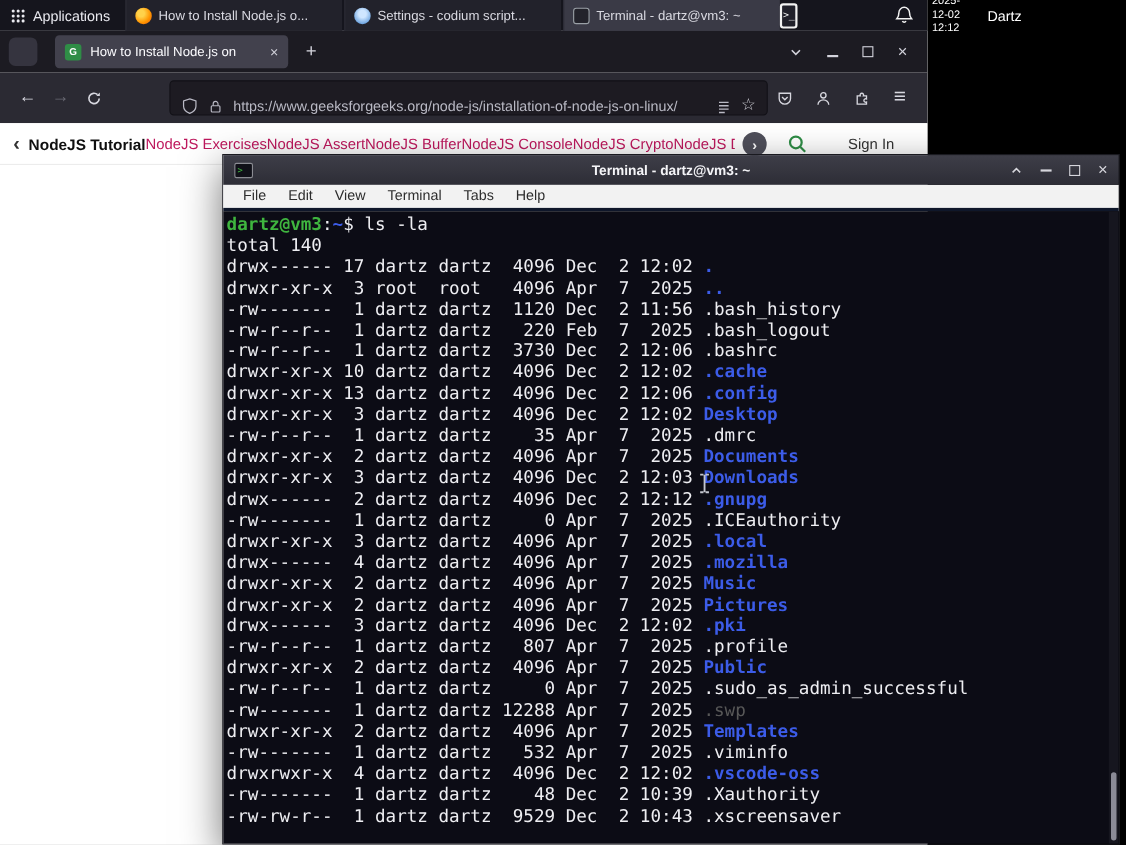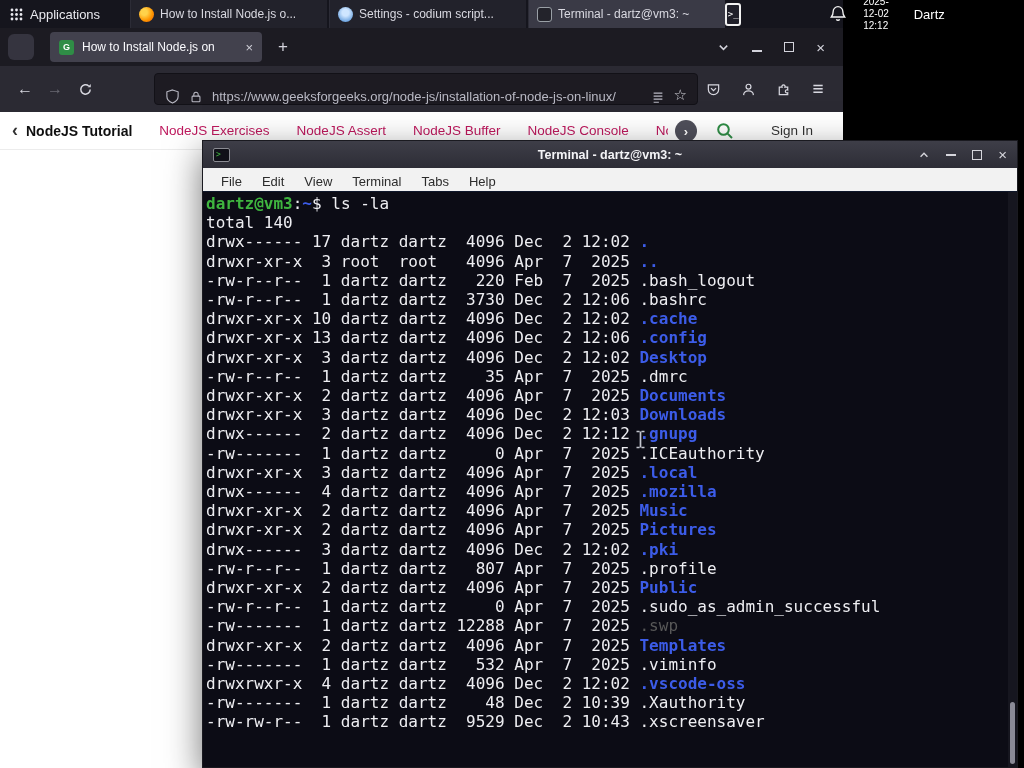"How to Install Node.js o..." .taskbar { margin-left: 20px -> 4px }
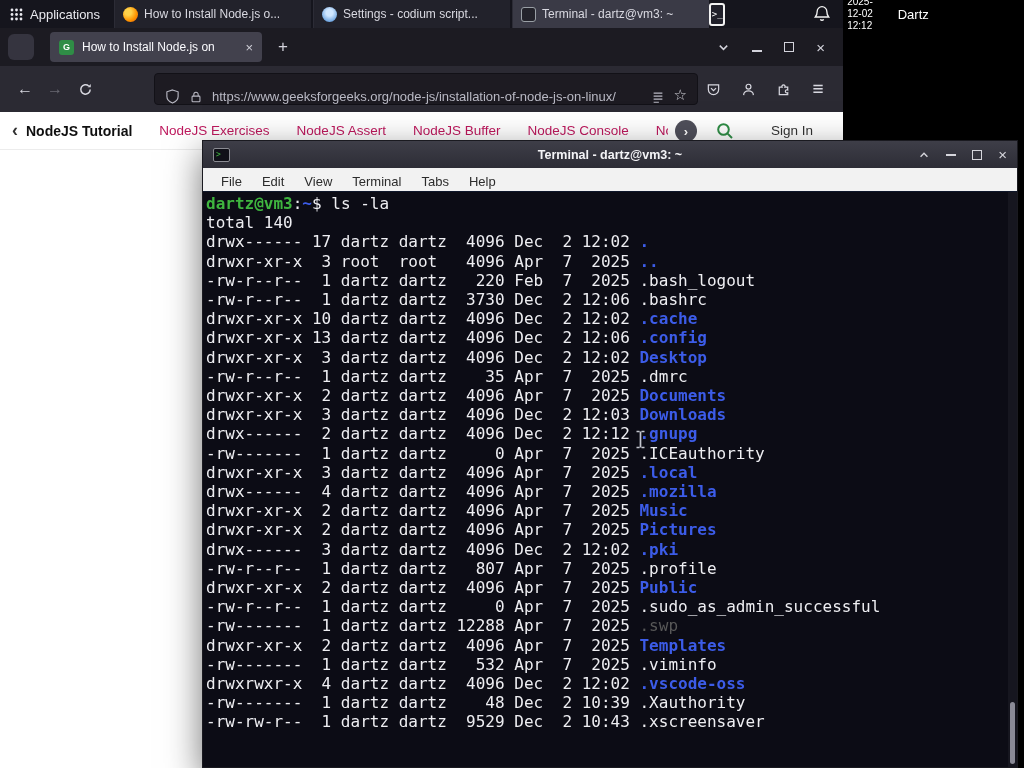"NodeJS Tutorial" .gfg-items { gap: 27px -> none }
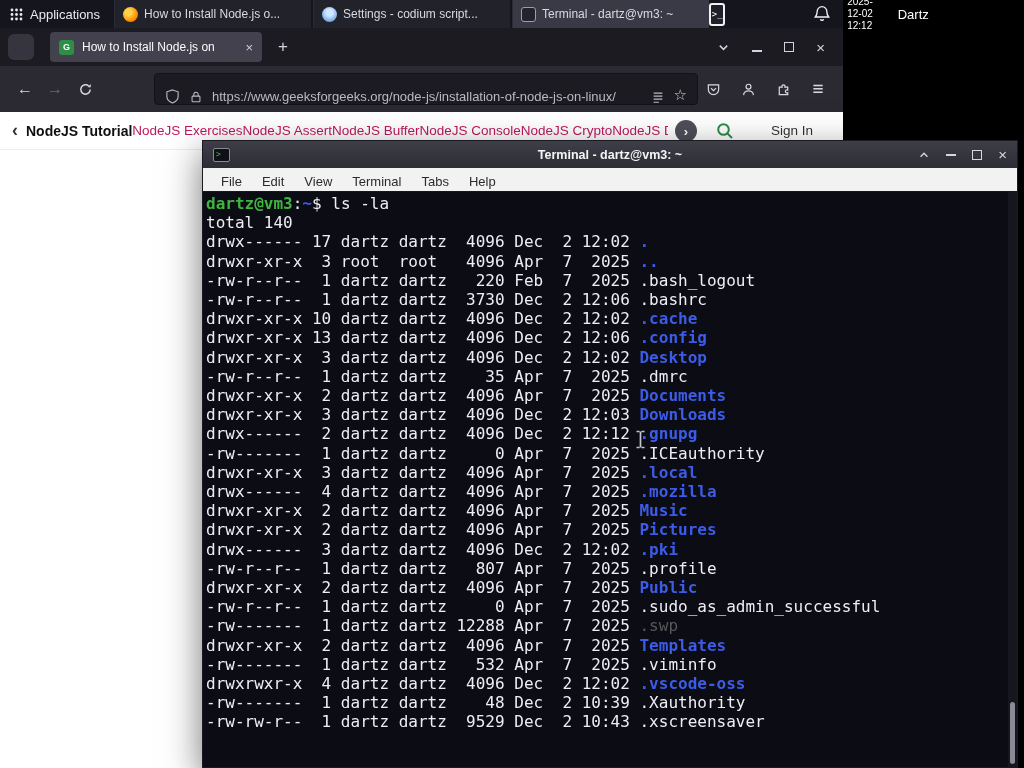"File" .t-menu { align-items: flex-end -> flex-start; border-bottom: 1px solid #0f172a -> 3px solid #0f172a }
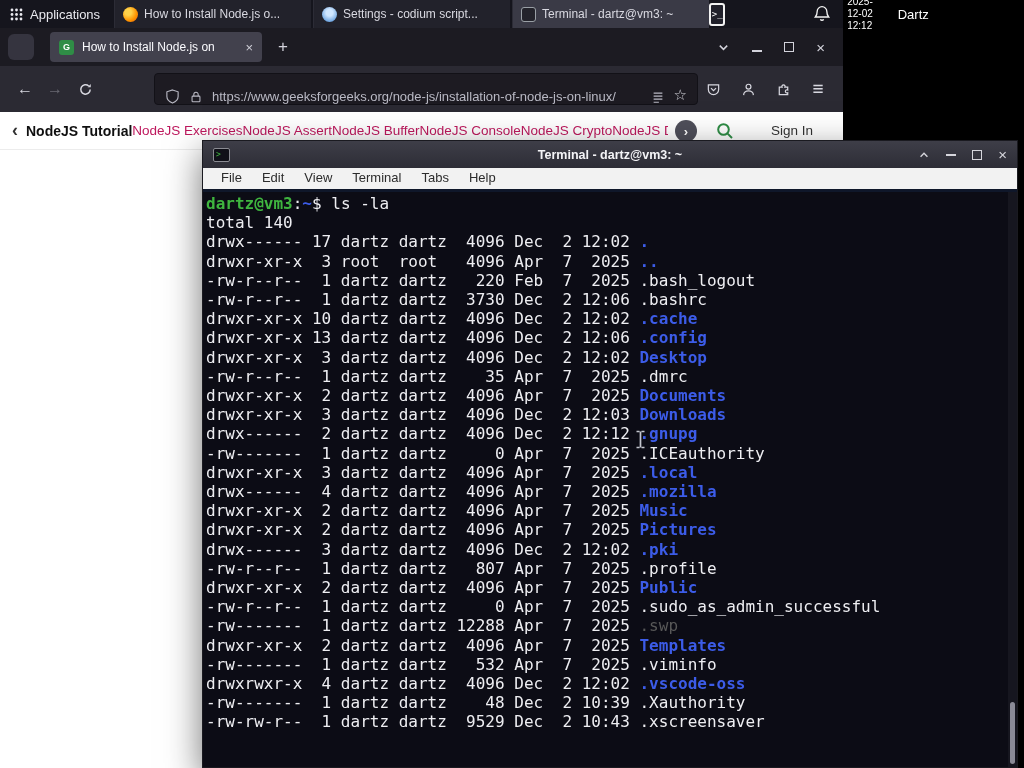"-rw------- 1 dartz dartz 1120" div.tline { html: none -> <div><span>-rw------- 1 dartz dartz 1120 Dec 2 11:56 </span><span>.bash_history</span></div> }
